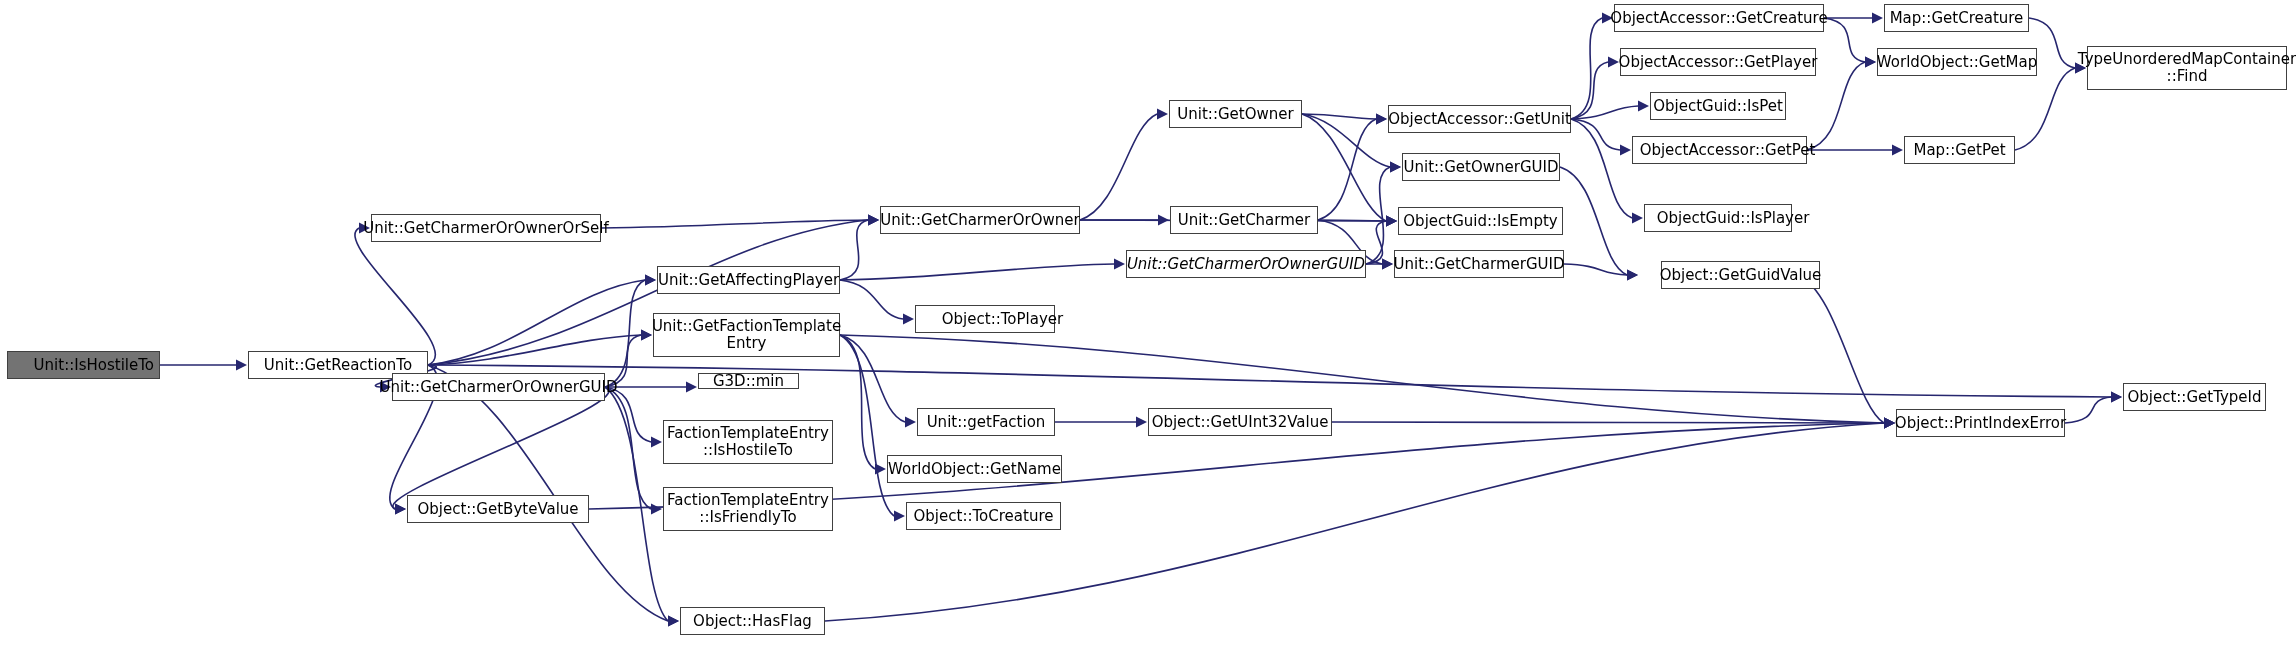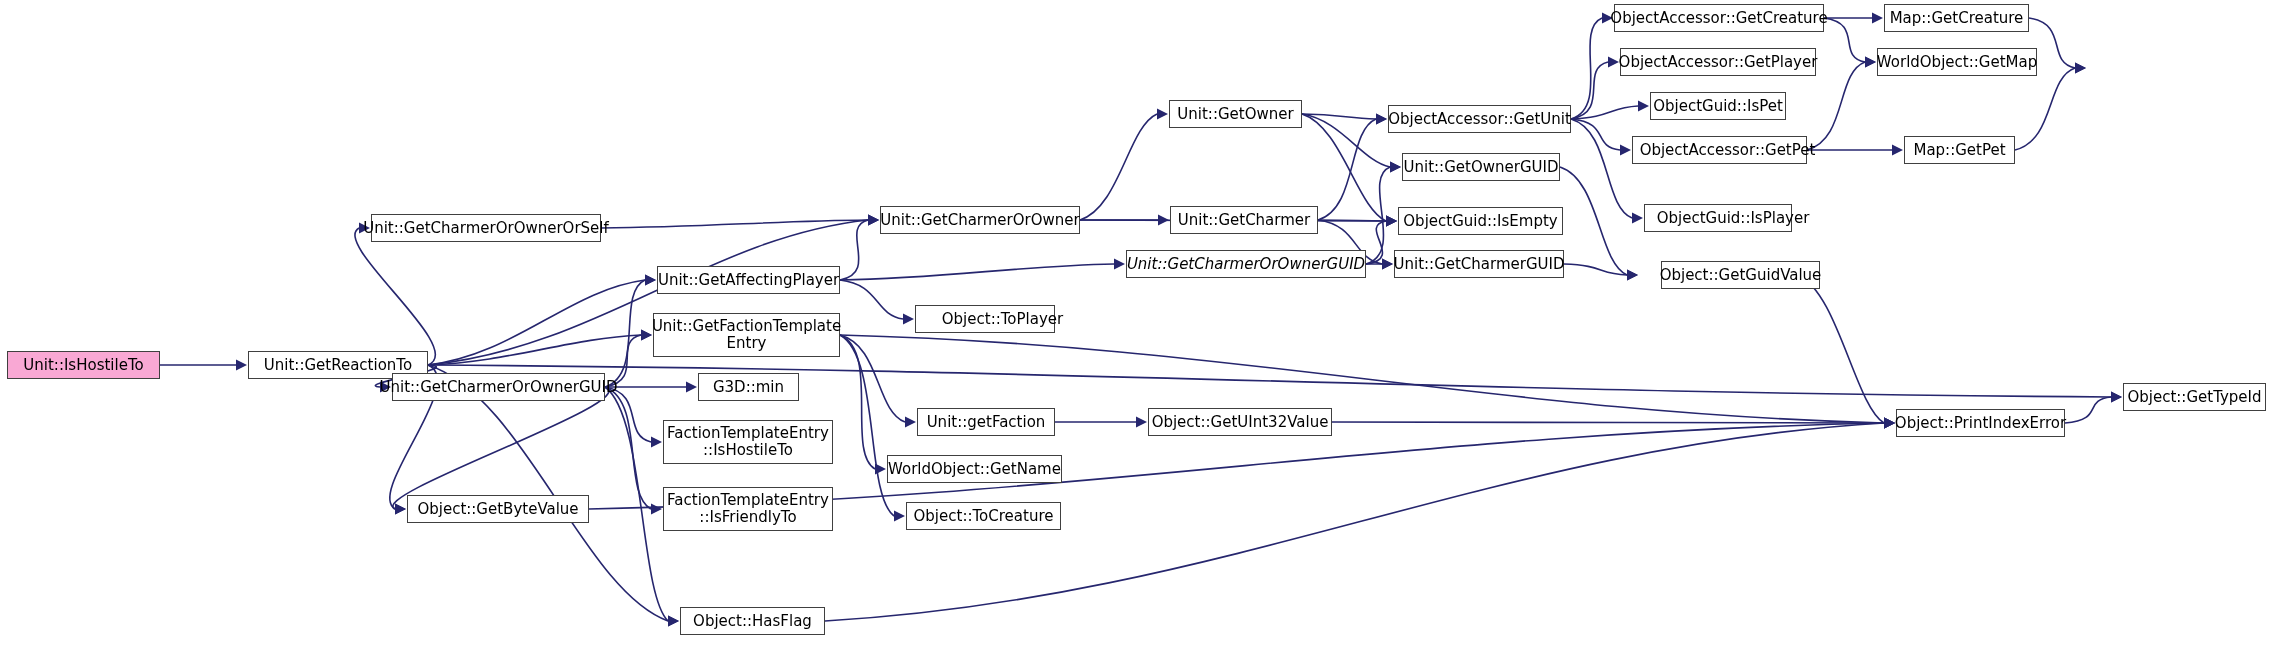"TypeUnorderedMapContainer" div.node { html: none -> <div> <span>TypeUnorderedMapContainer ::Find</span> </div> }
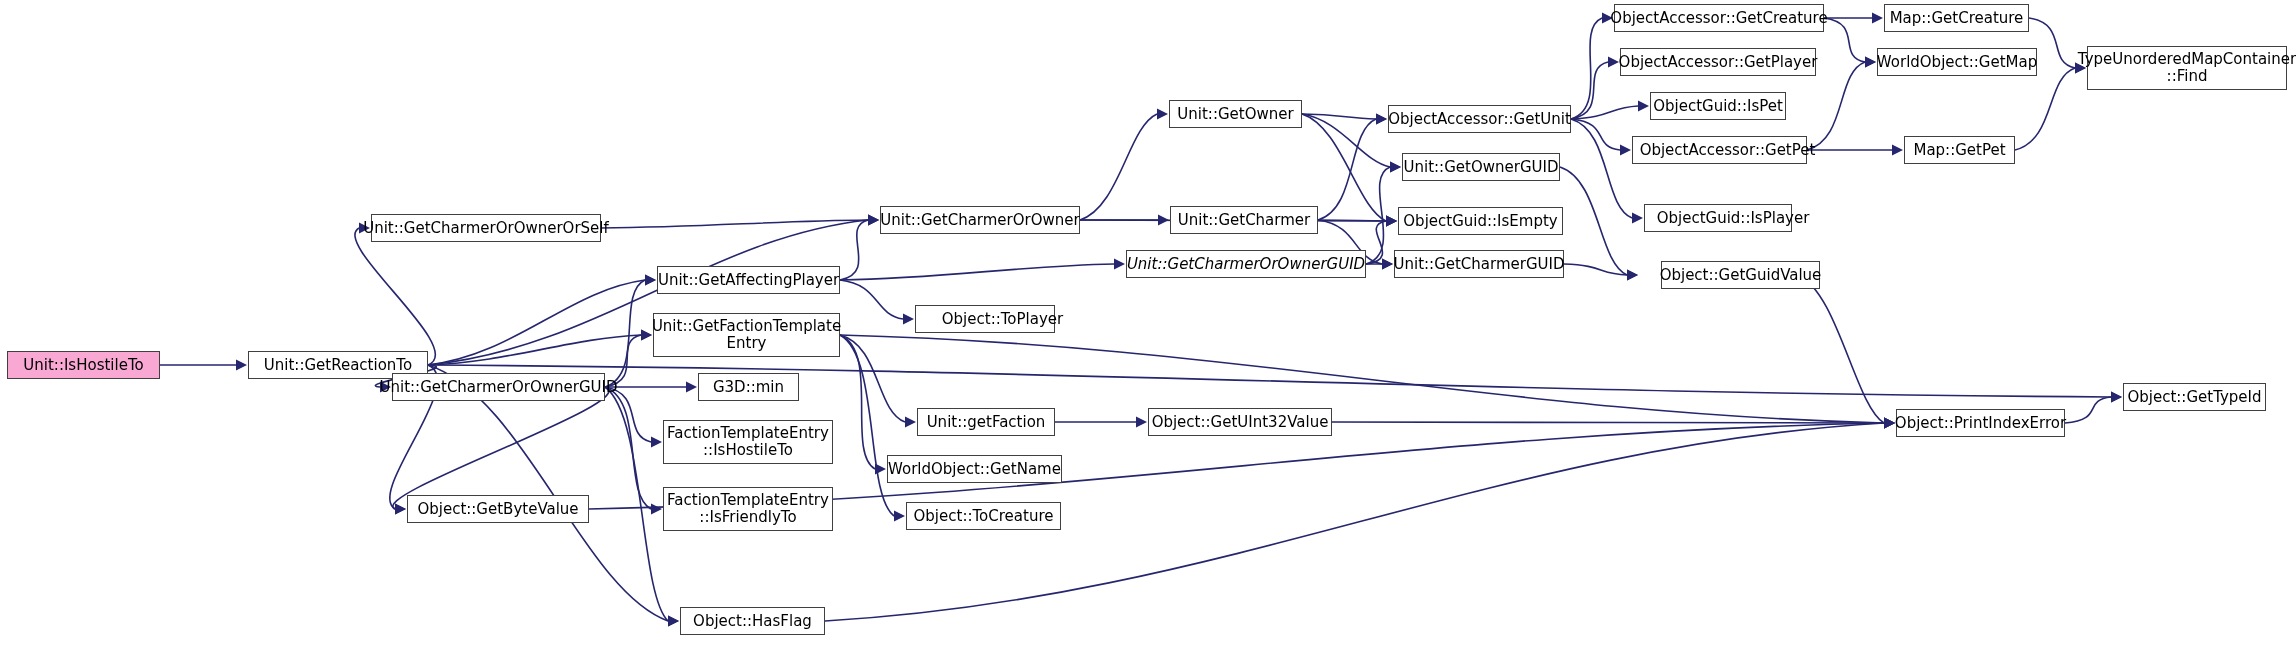"Unit::IsHostileTo" .node.root { background: #f9a8d4 -> #737373; justify-content: none -> flex-end }
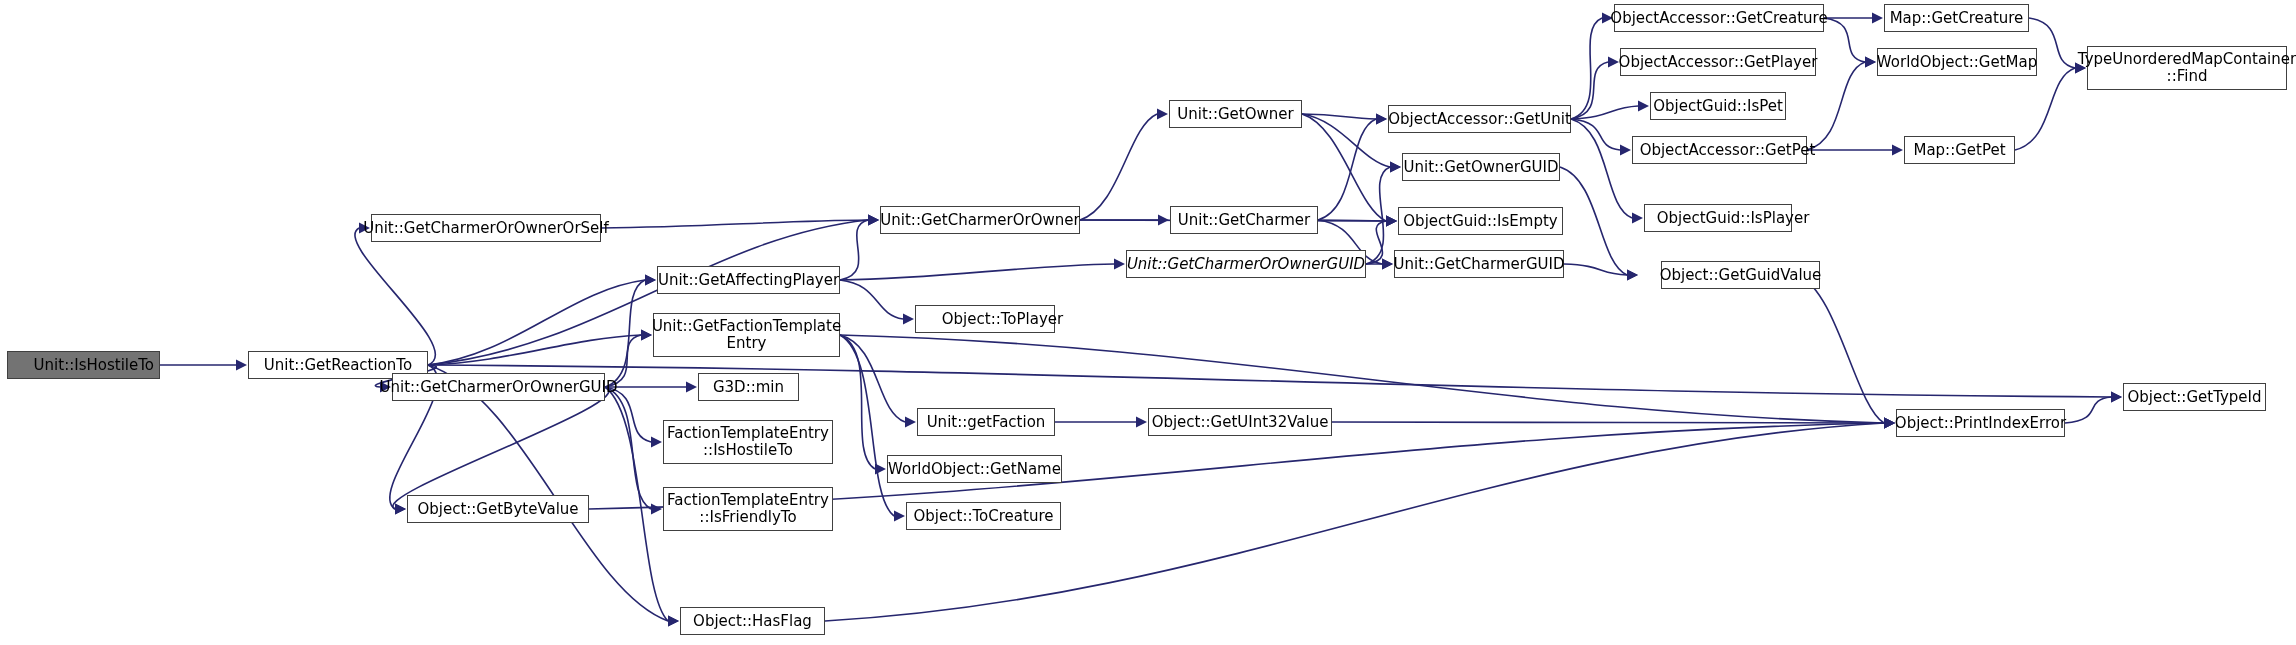"G3D::min" div.node { height: 28px -> 16px }
